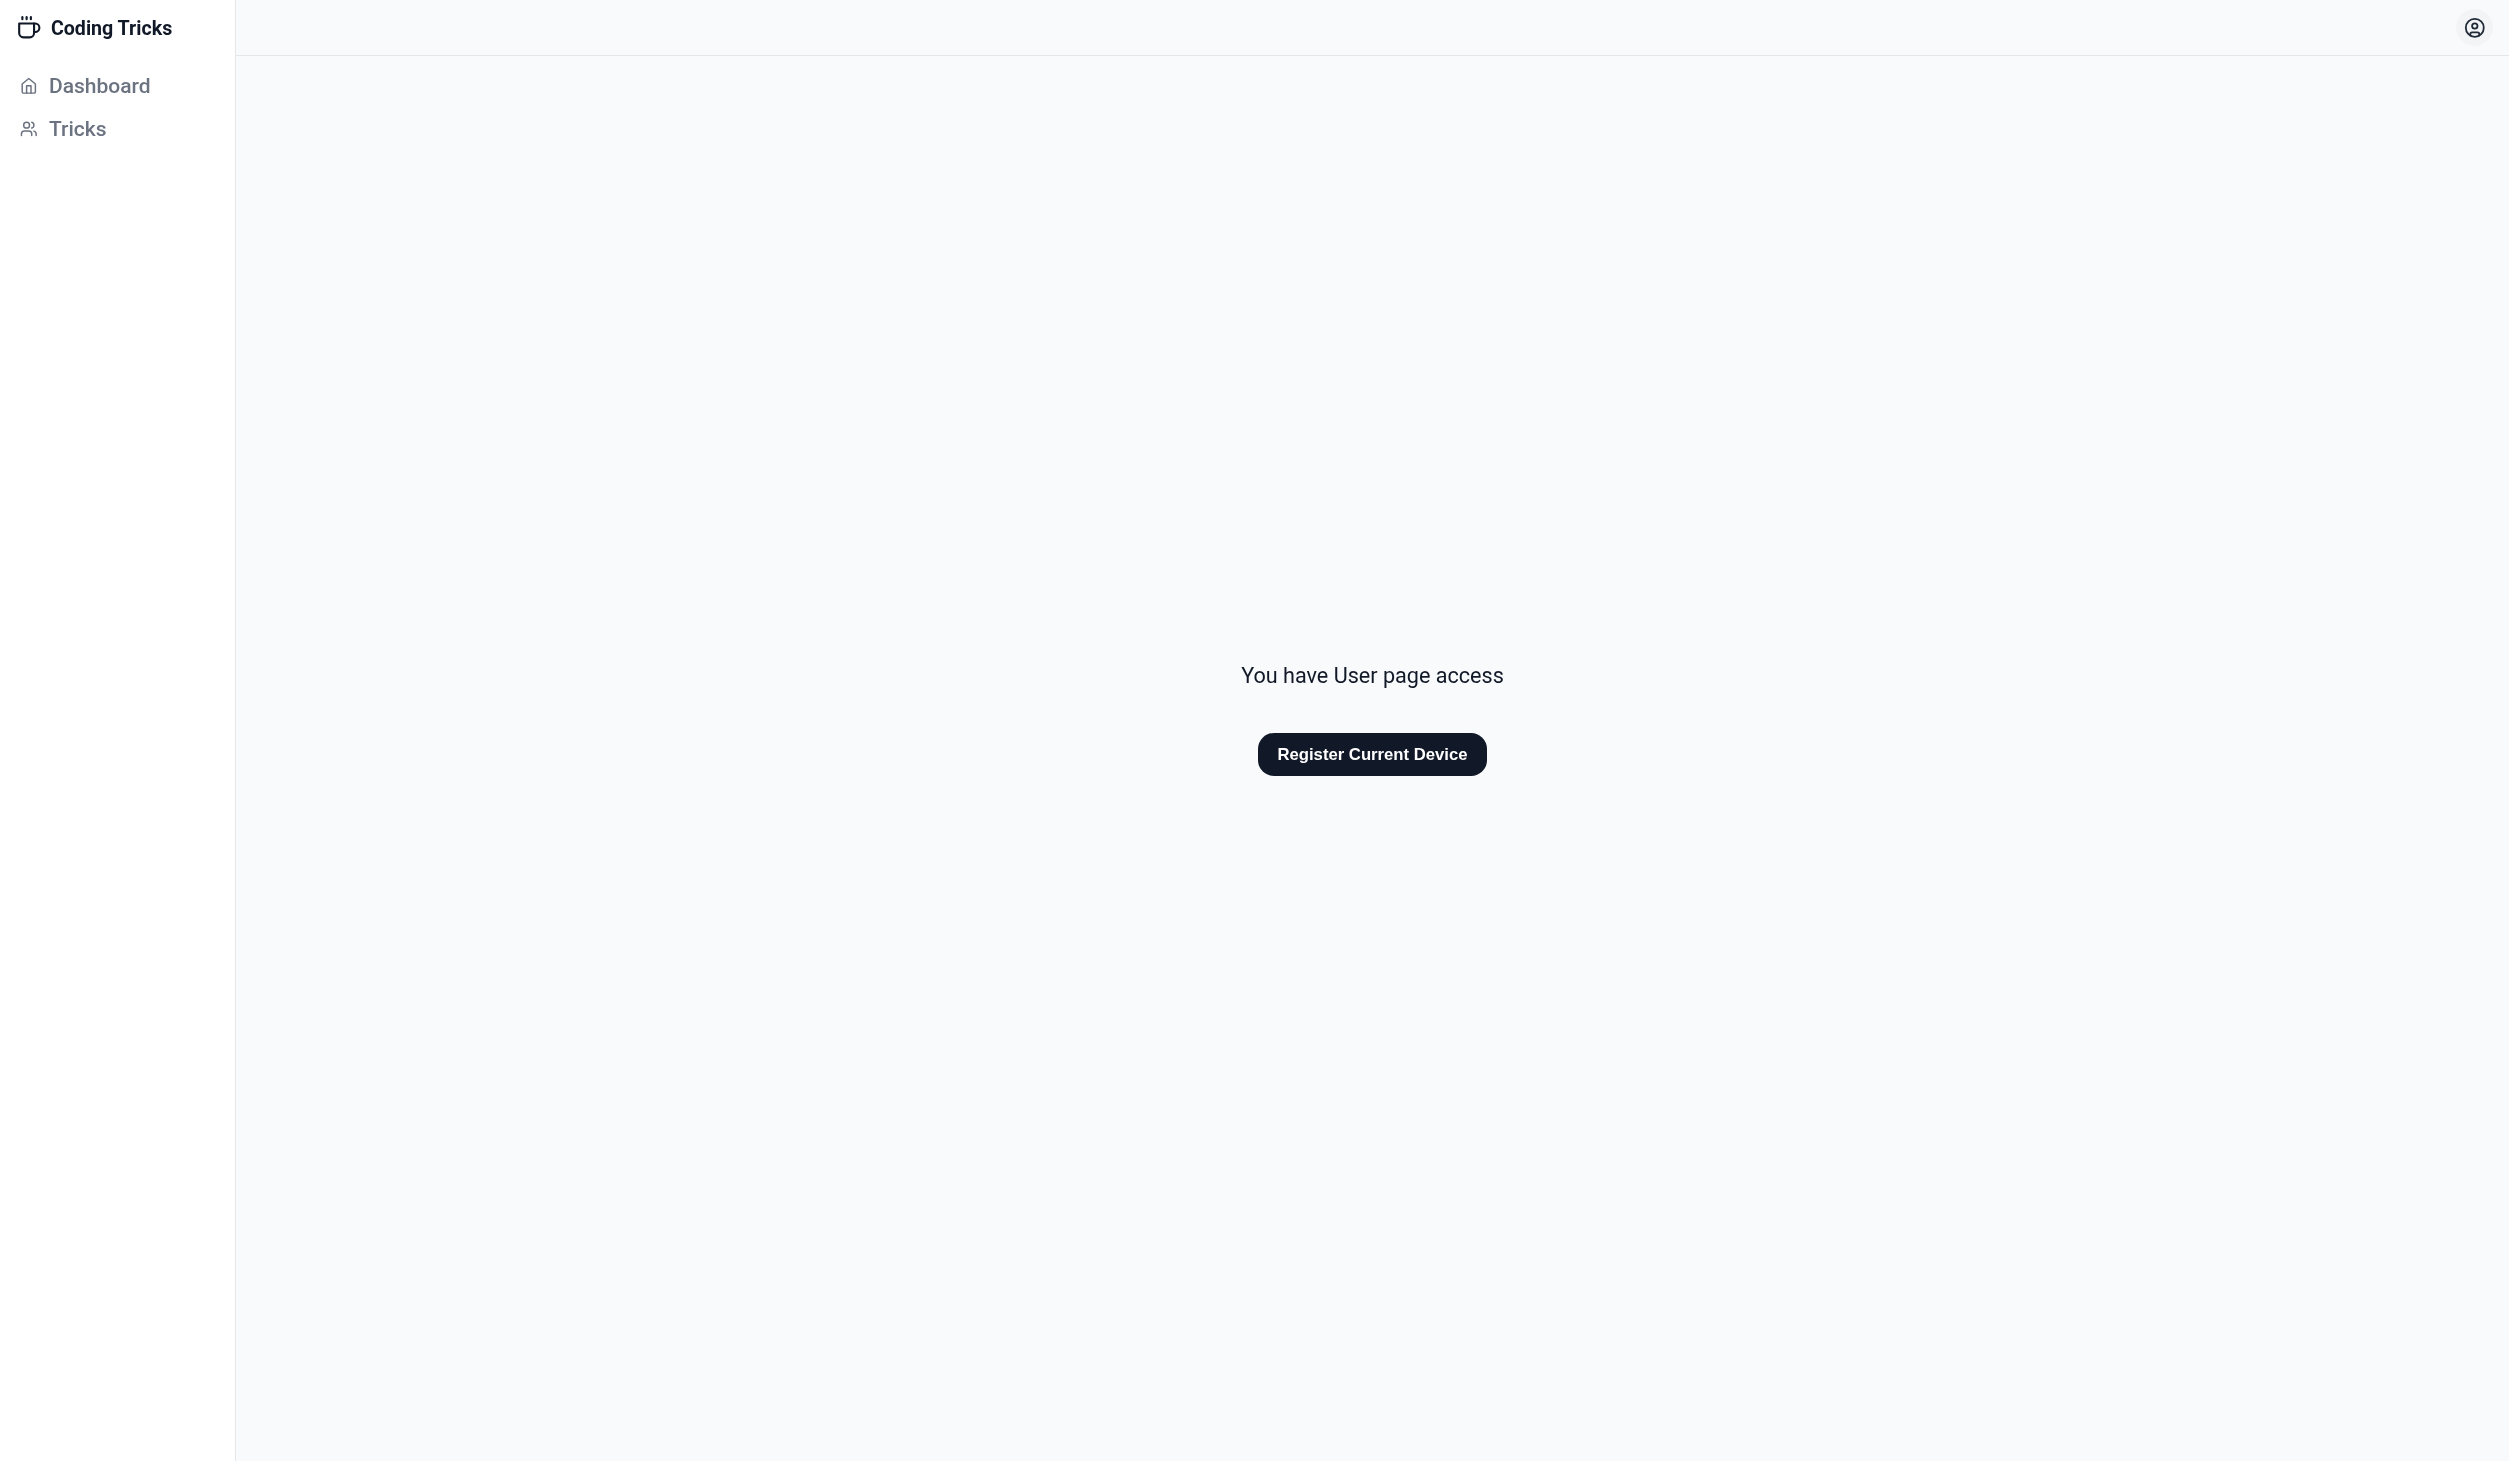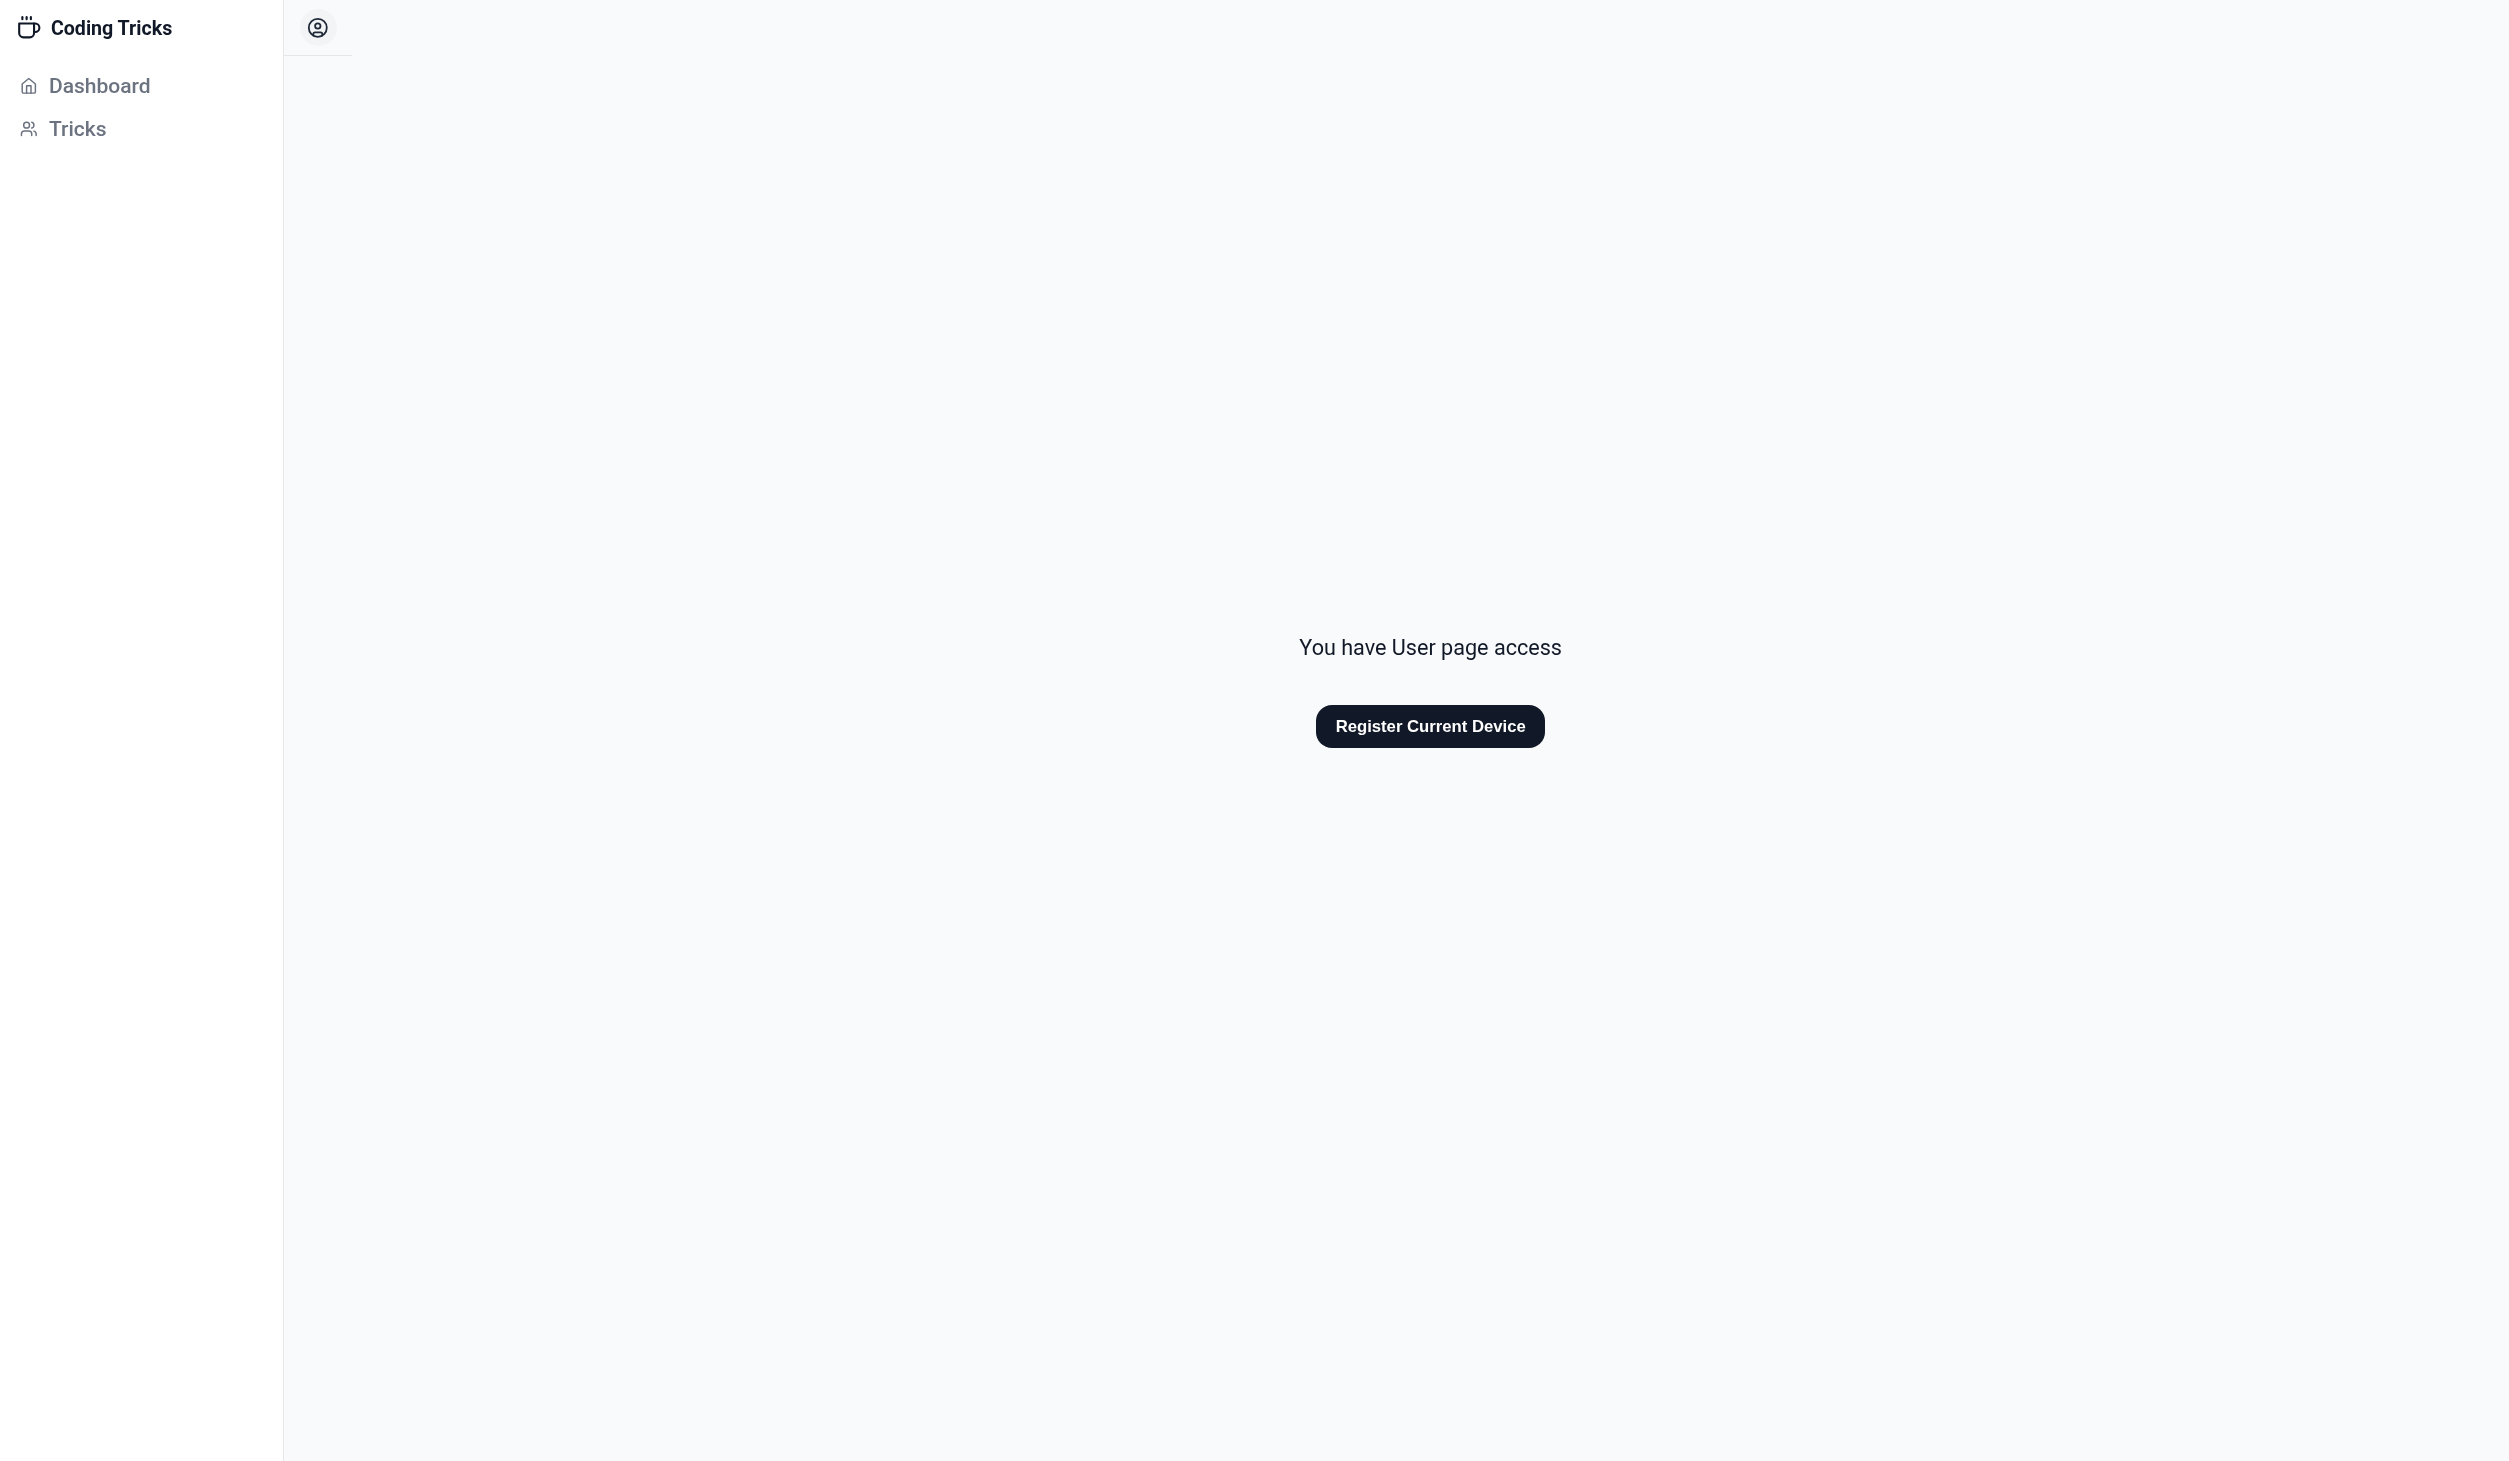"Coding Tricks" .sidebar { width: 284px -> 236px }
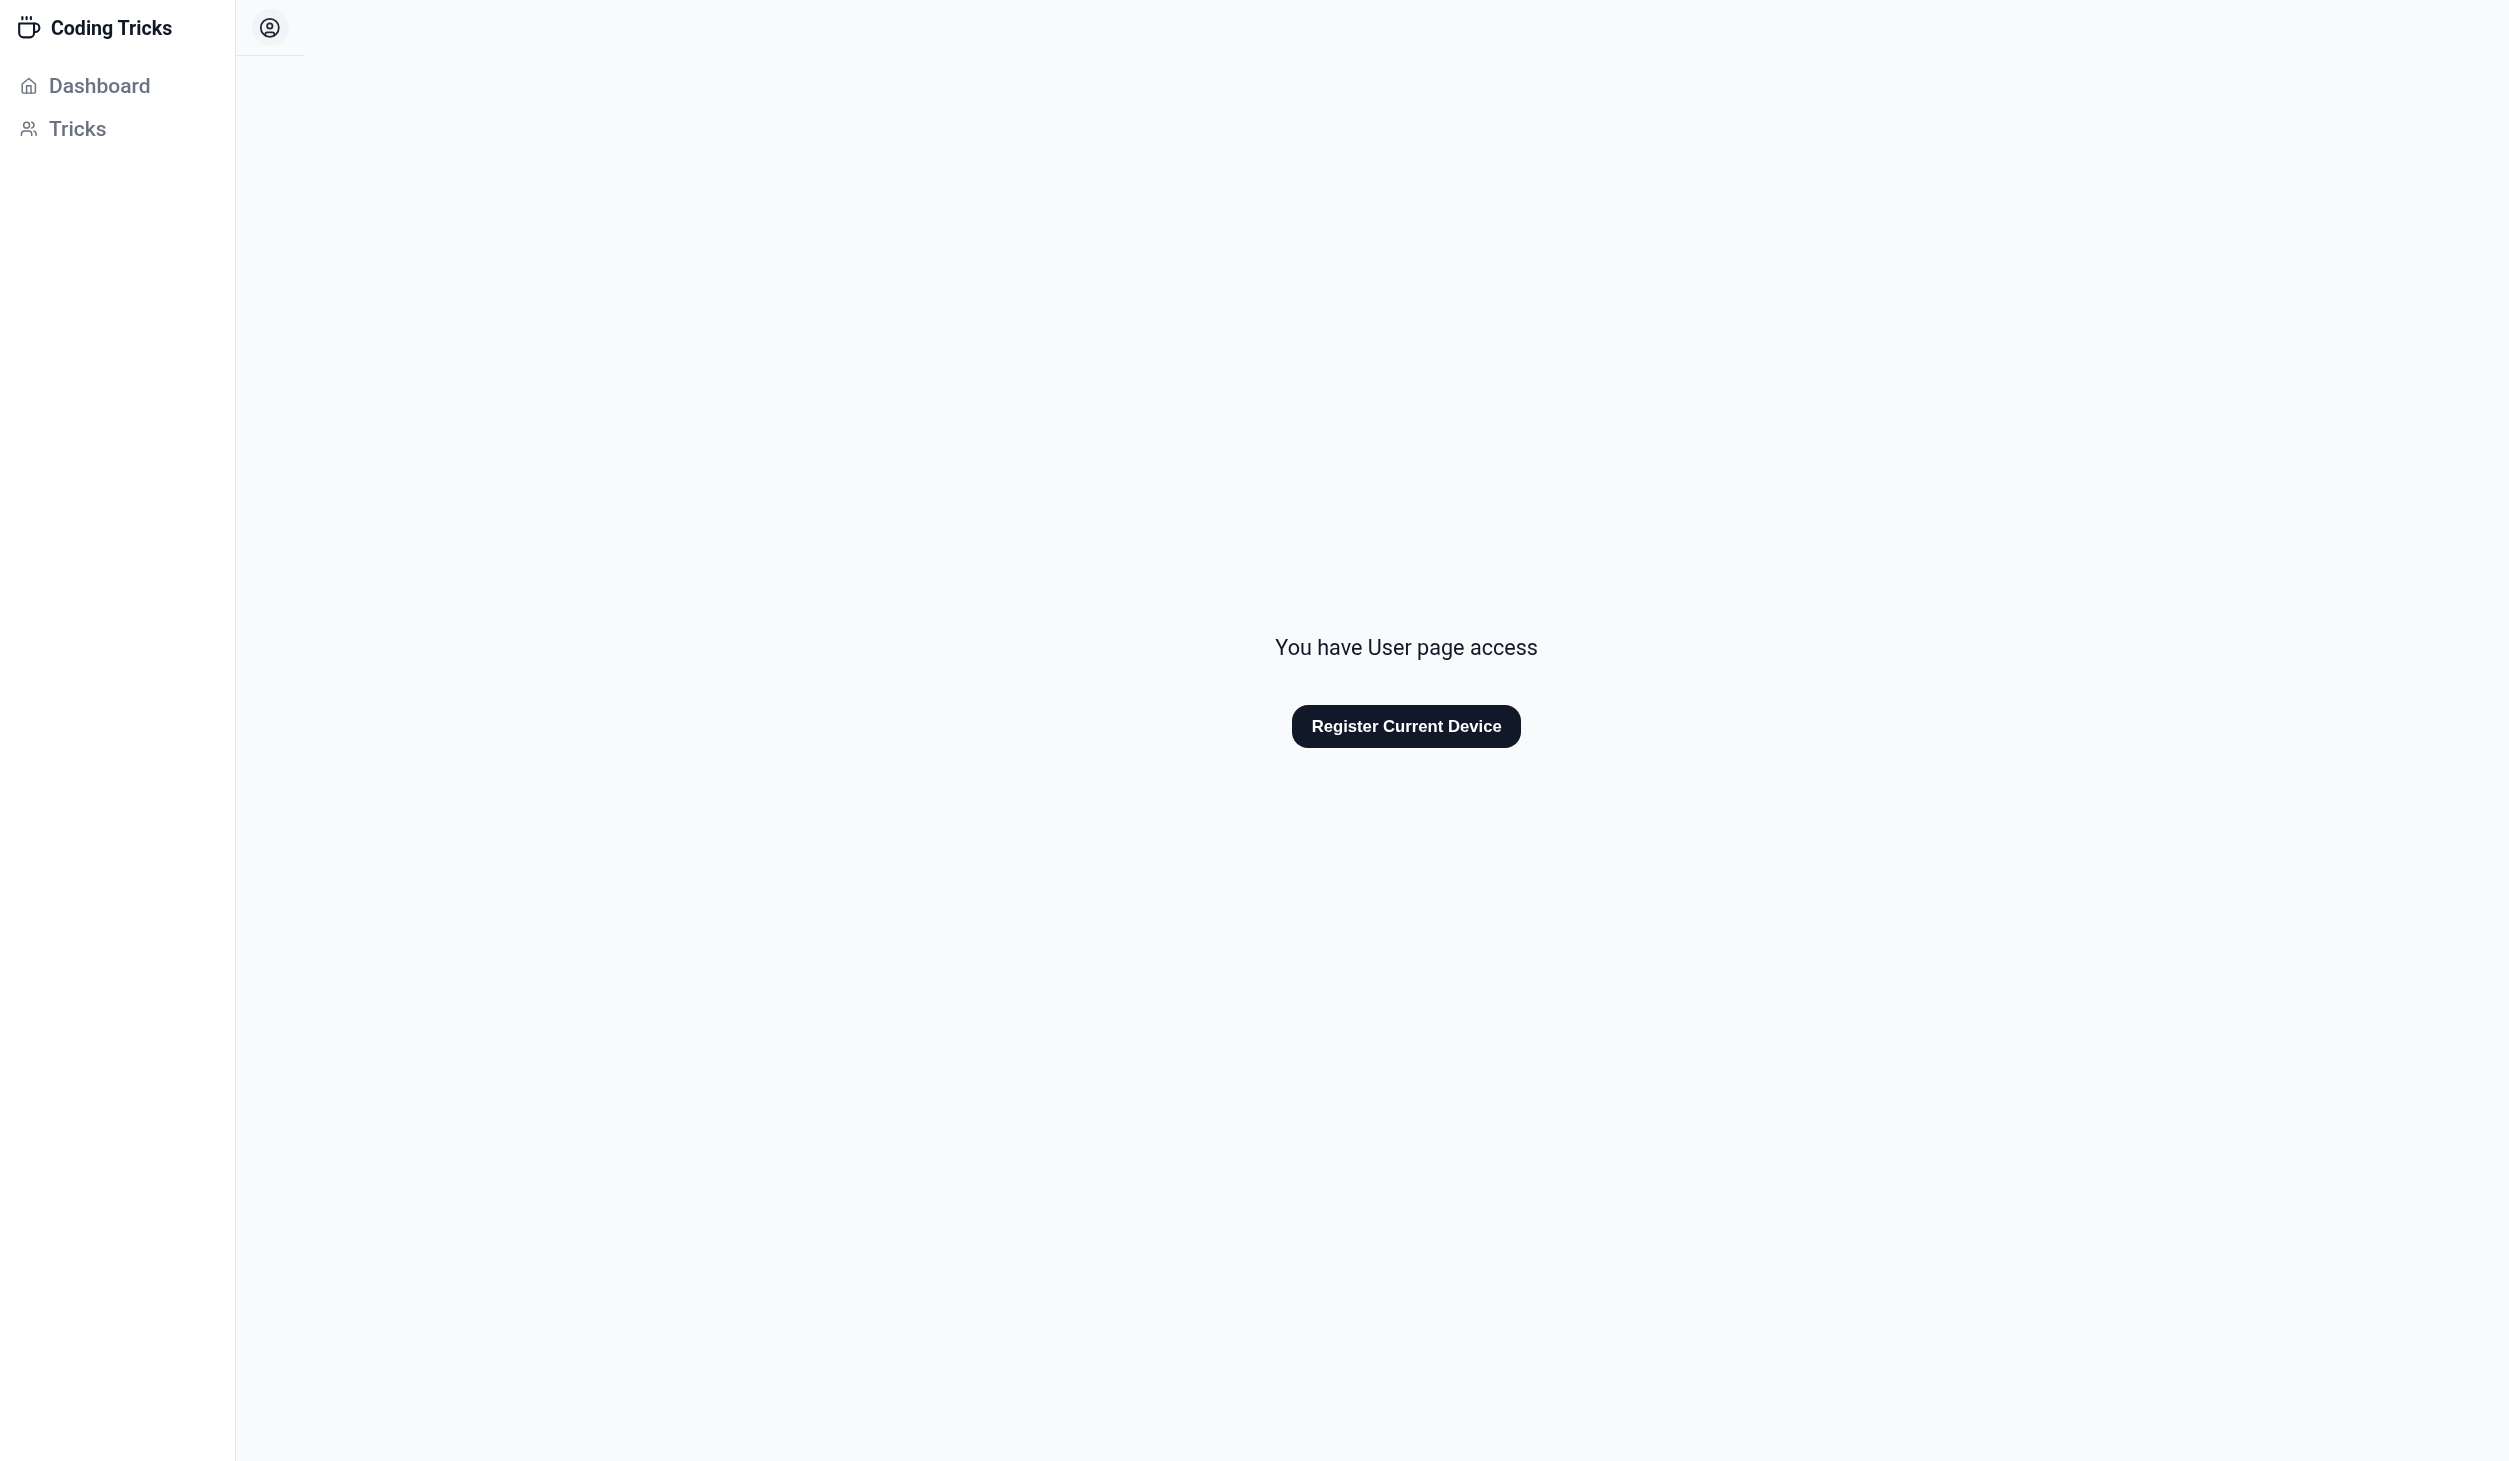"You have User page access" .main-area { flex-direction: row -> column }
